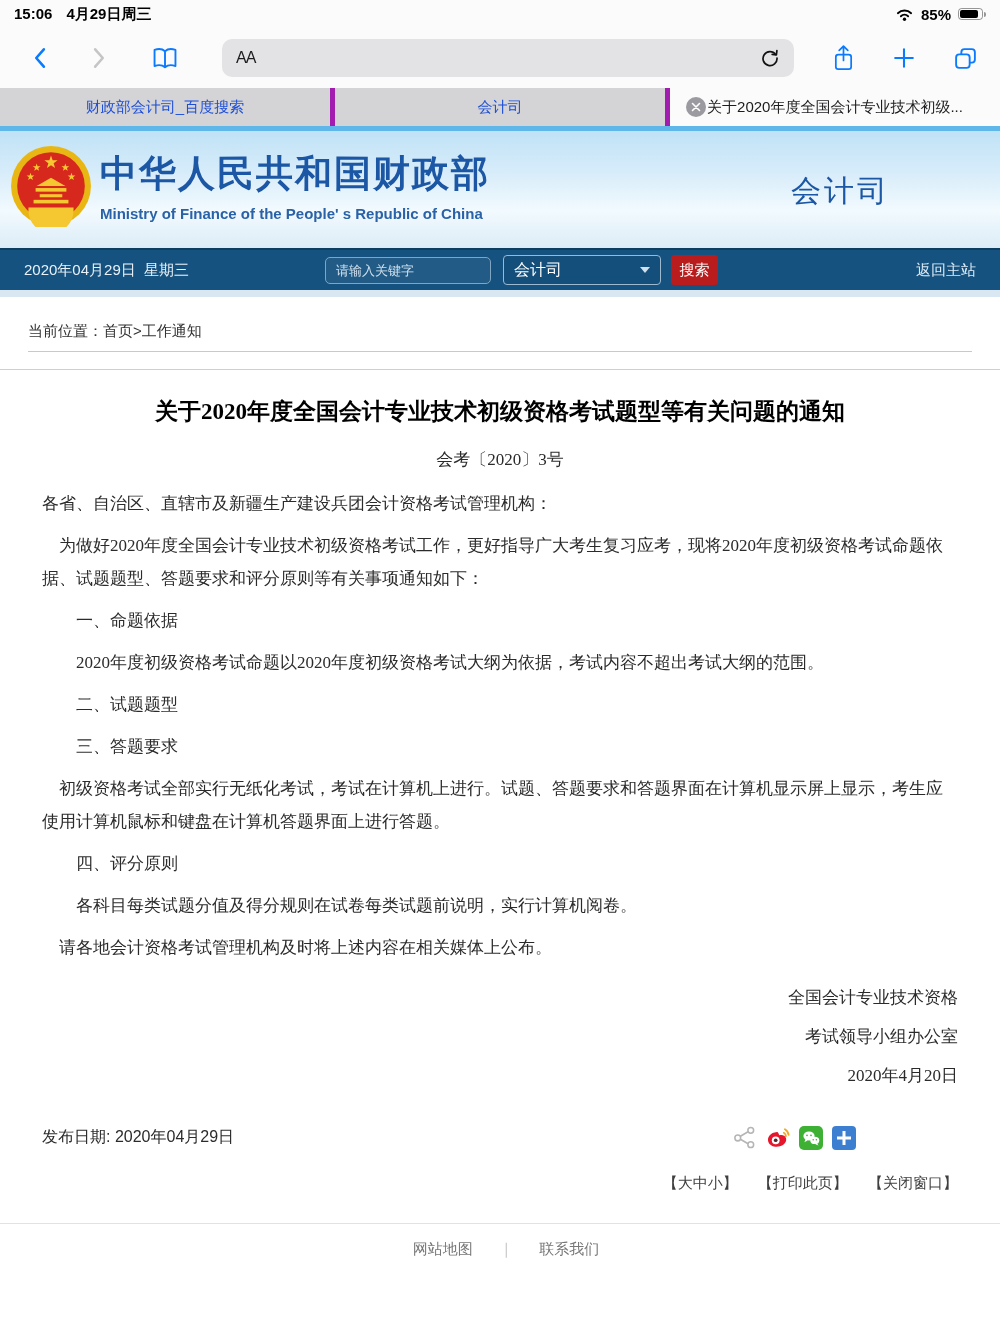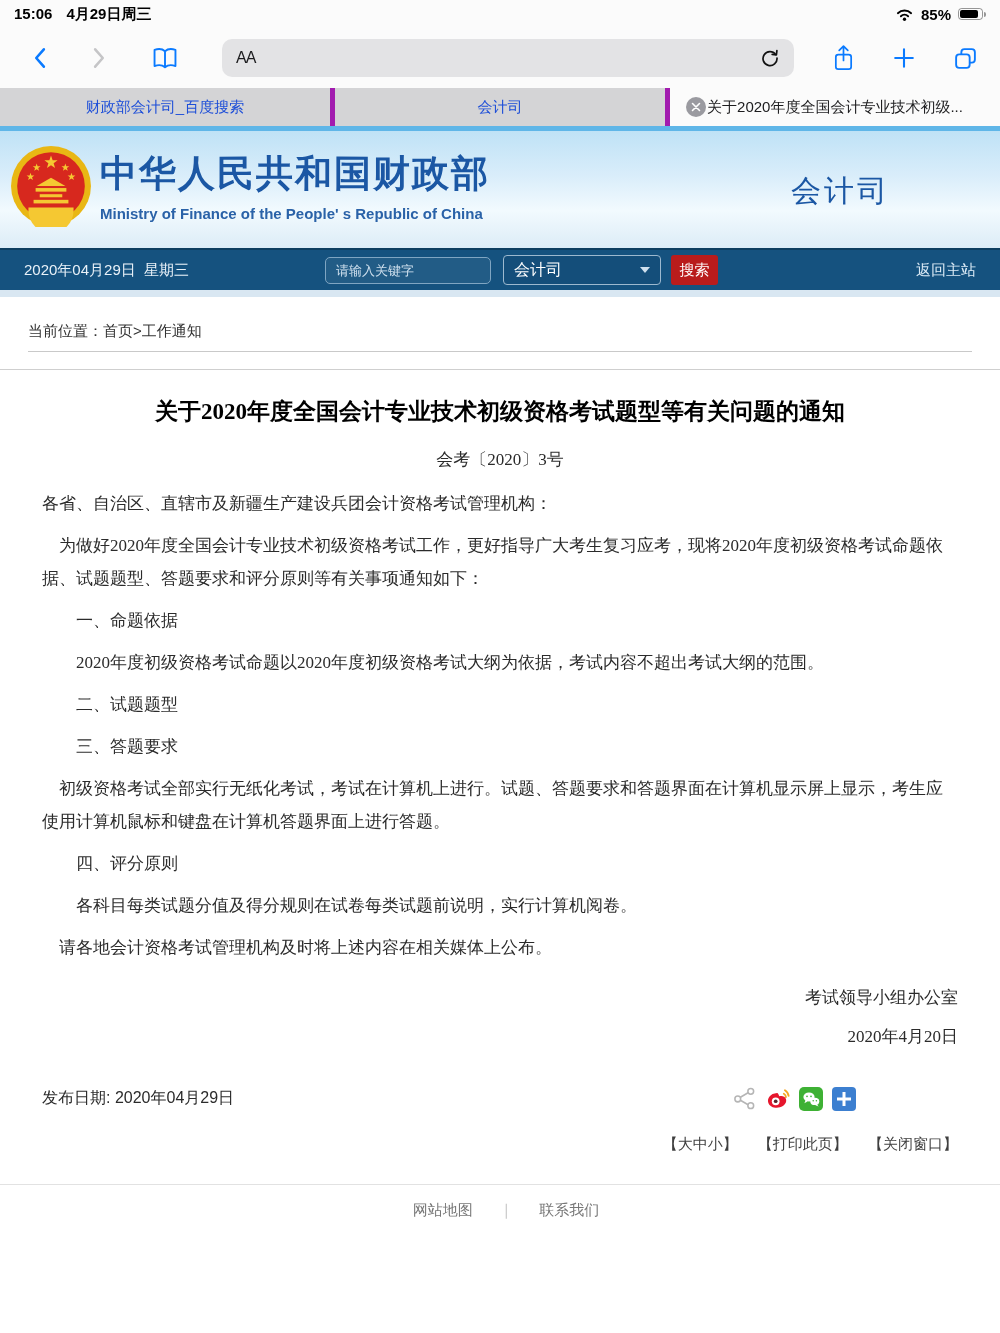"全国会计专业技术资格" div { html: none -> <div>全国会计专业技术资格</div> }
